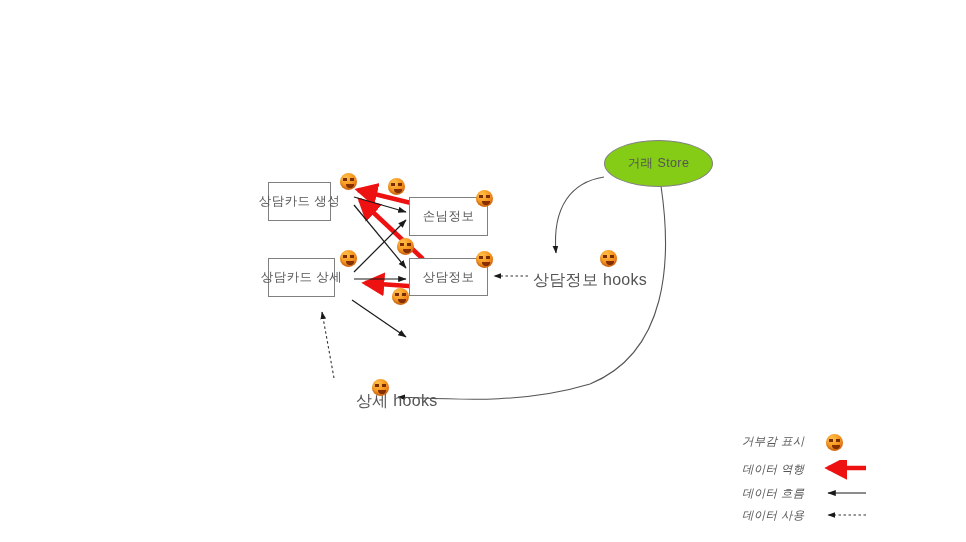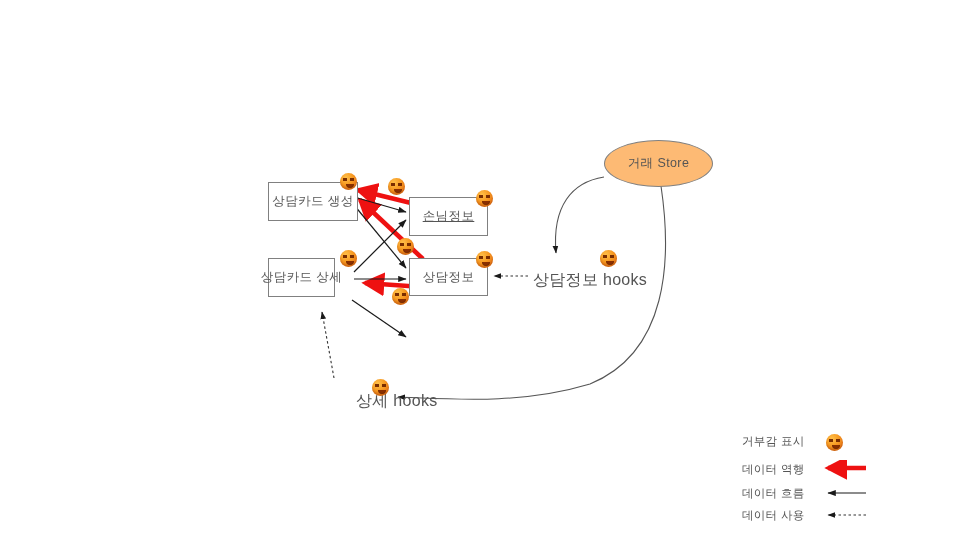"거래 Store" .node-ellipse { background: #fdba74 -> #84cc16 }
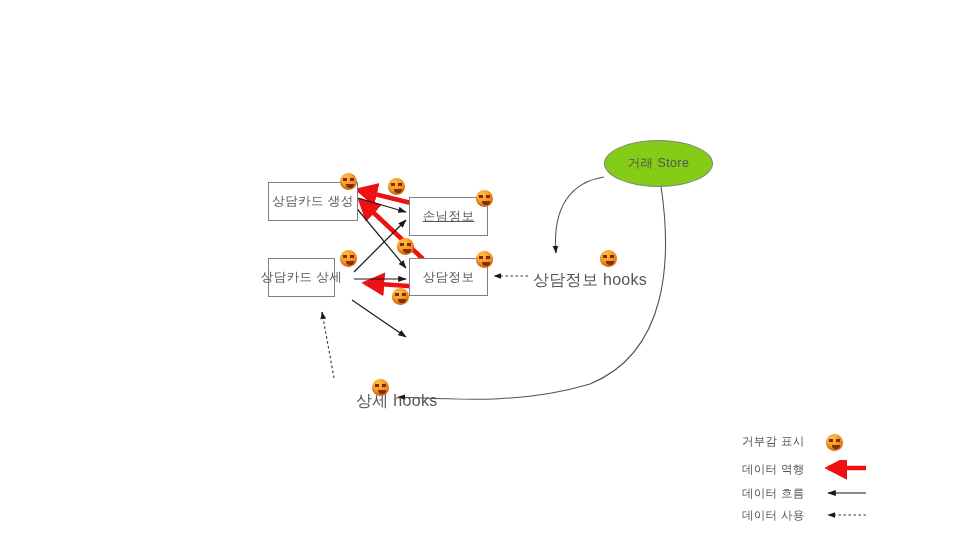"상담카드 생성" div.node-box { width: 90px -> 63px }
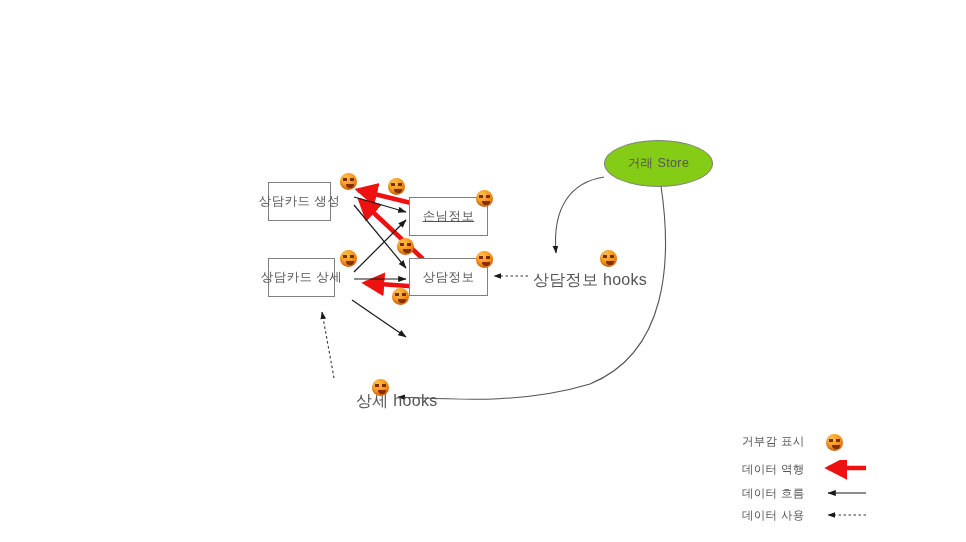"손님정보" div.node-box { text-decoration: underline -> none }
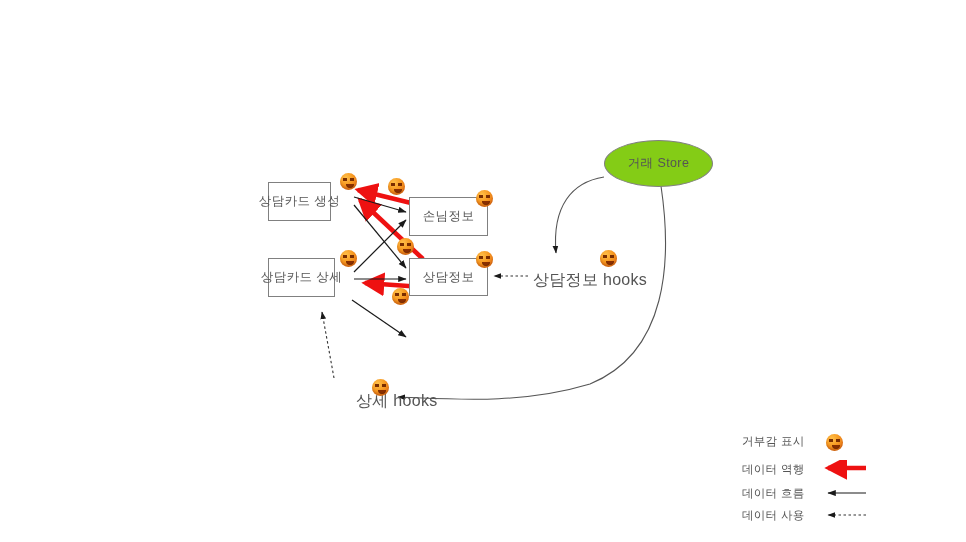"거부감 표시" .legend-row { font-style: none -> italic }
